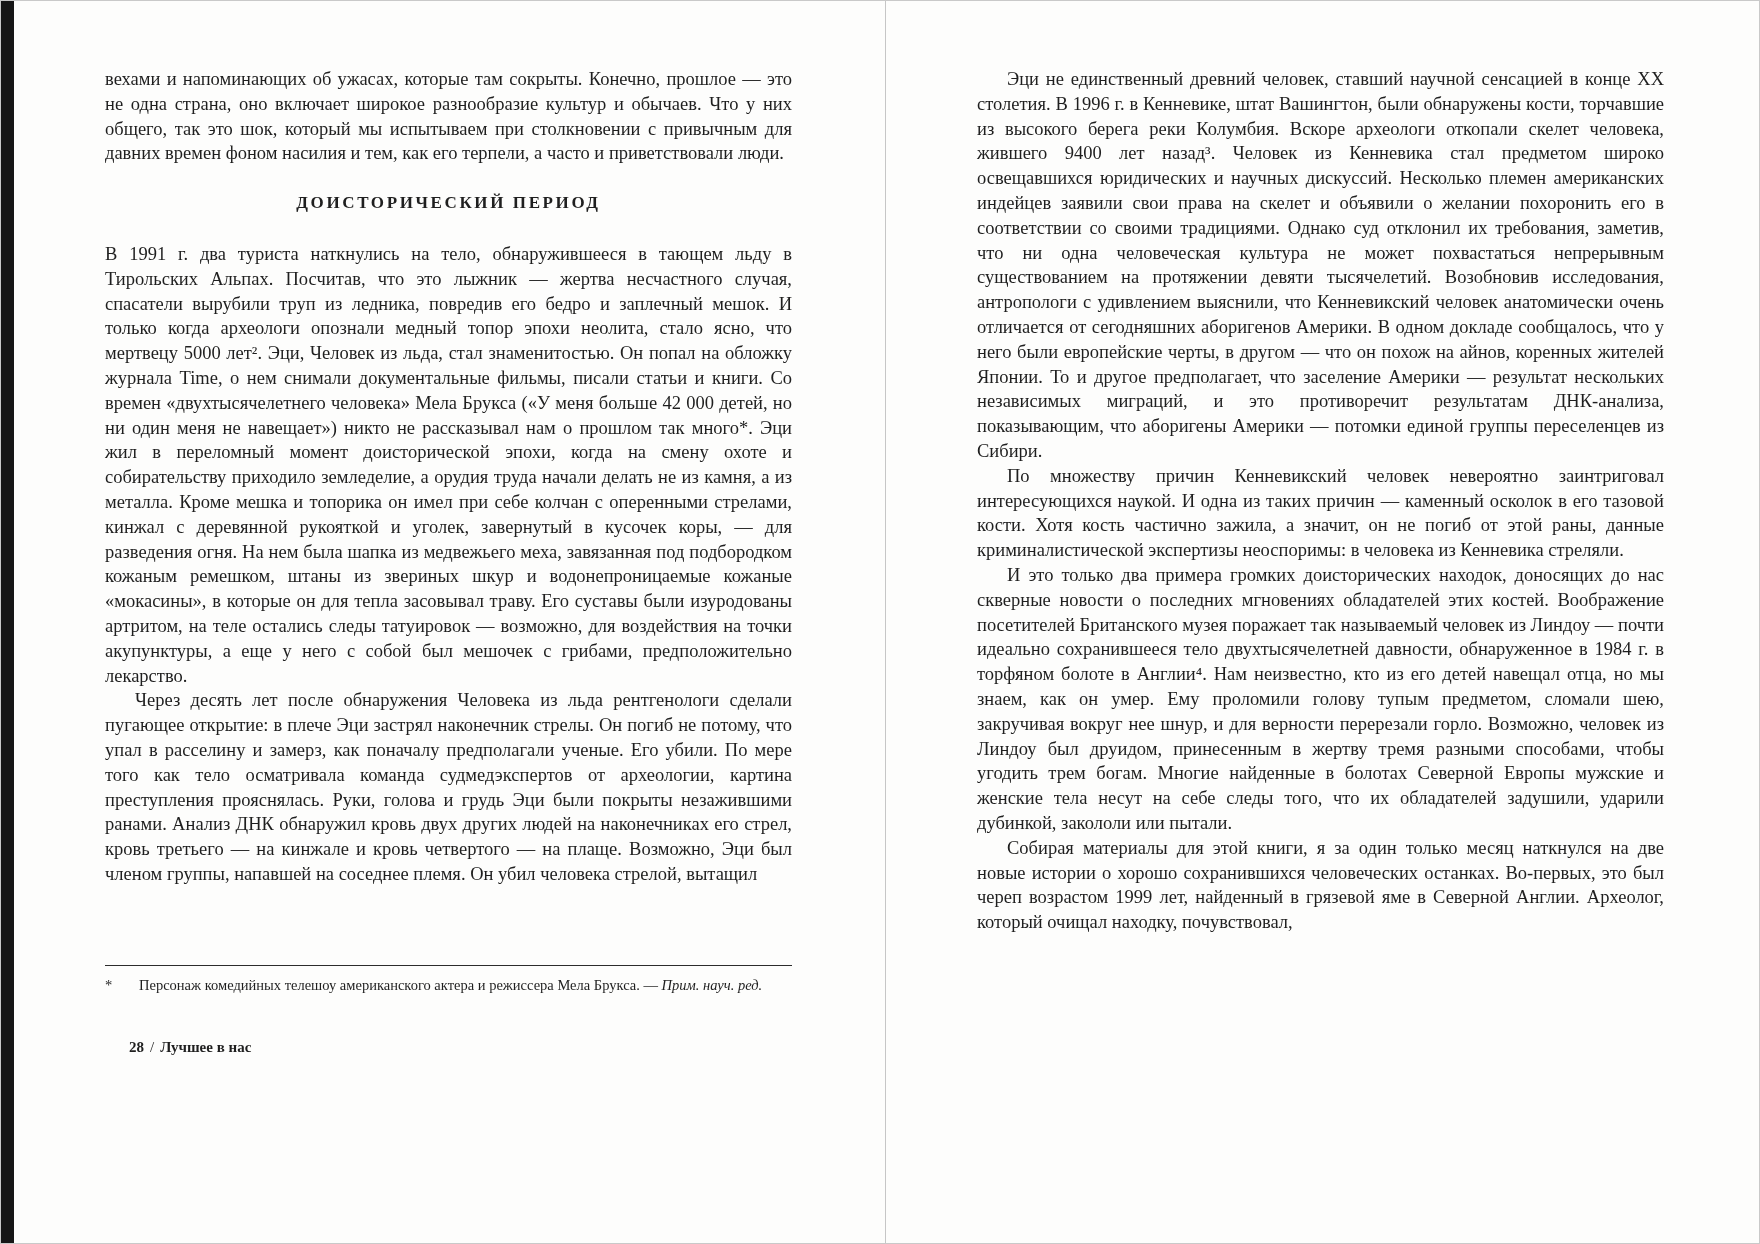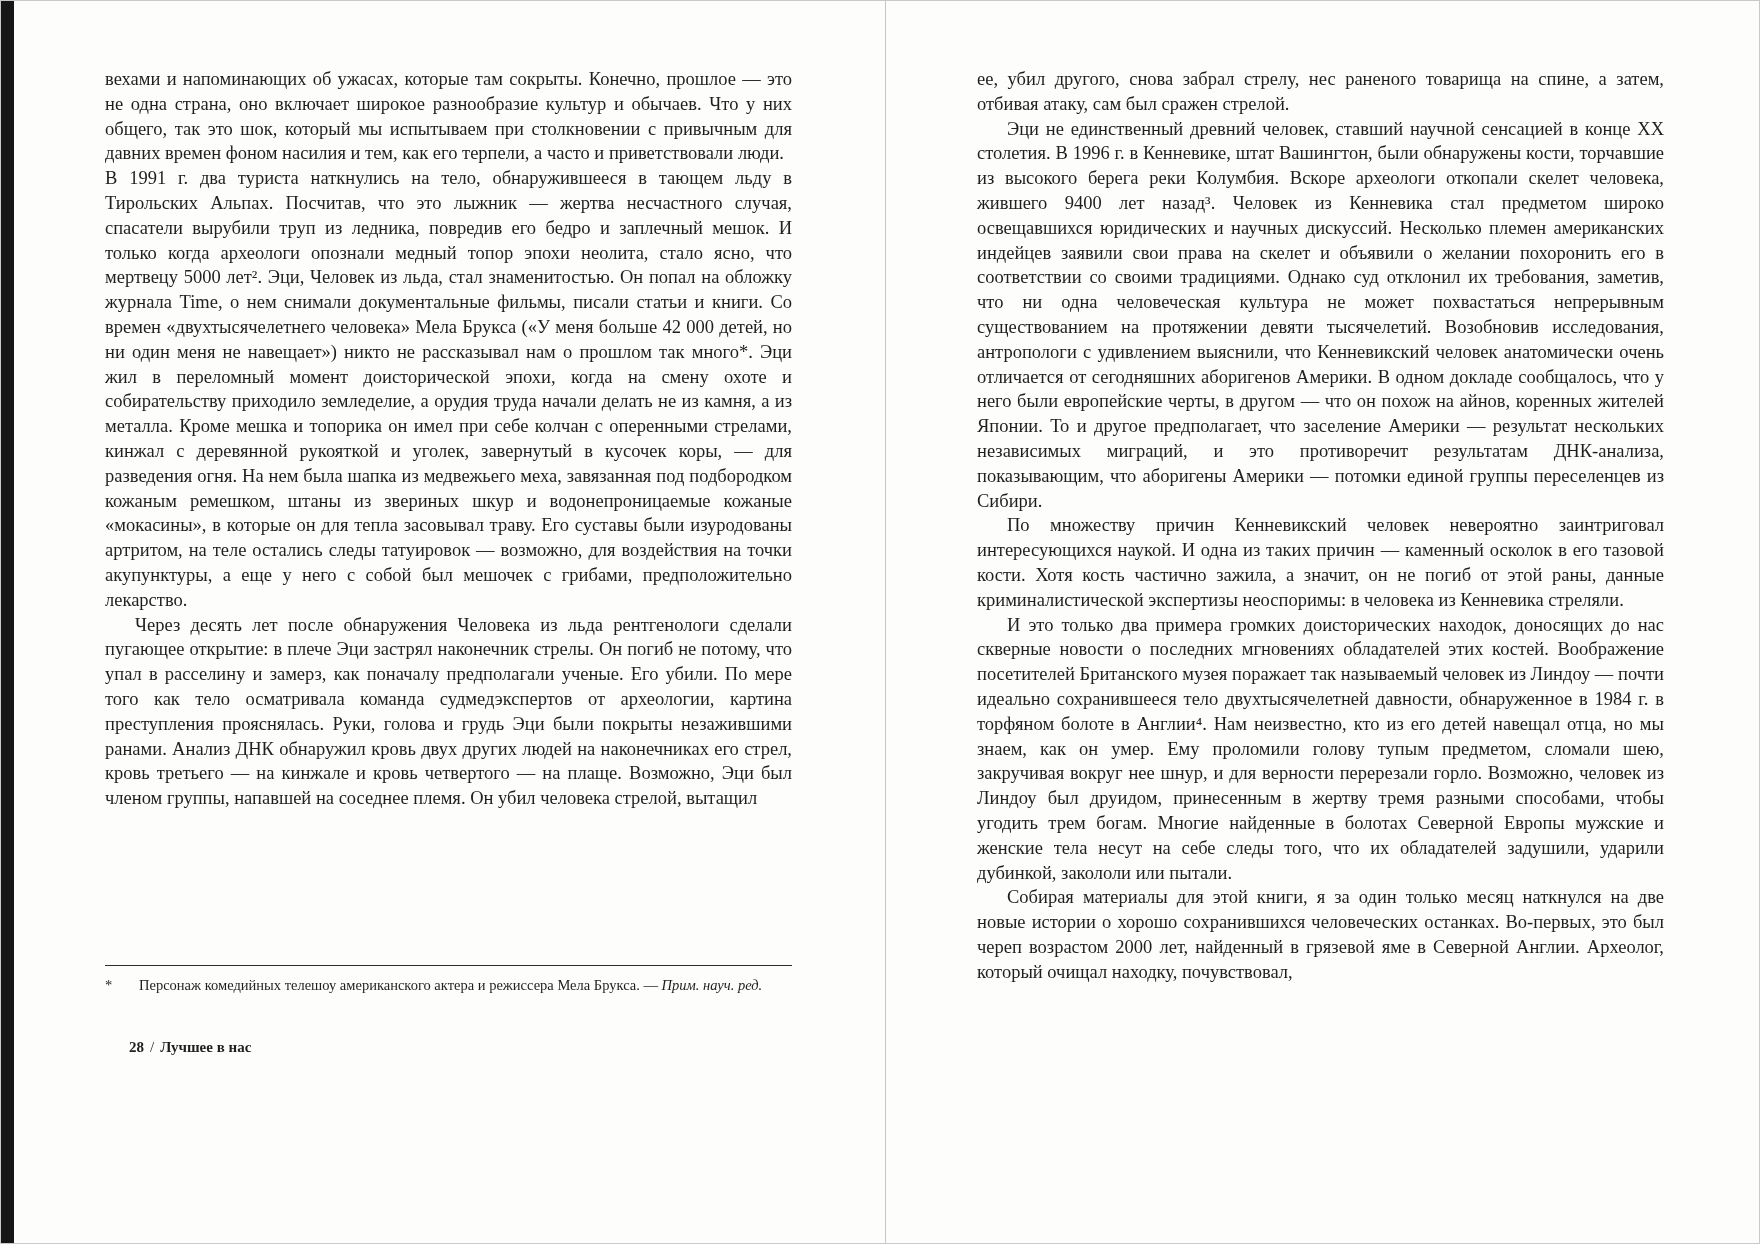"ее, убил другого, снова забрал" p.para { html: <p>ее, убил другого, снова забрал стрелу, нес раненого товарища на спине, а затем, отбивая атаку, сам был сражен стрелой.</p> -> none }
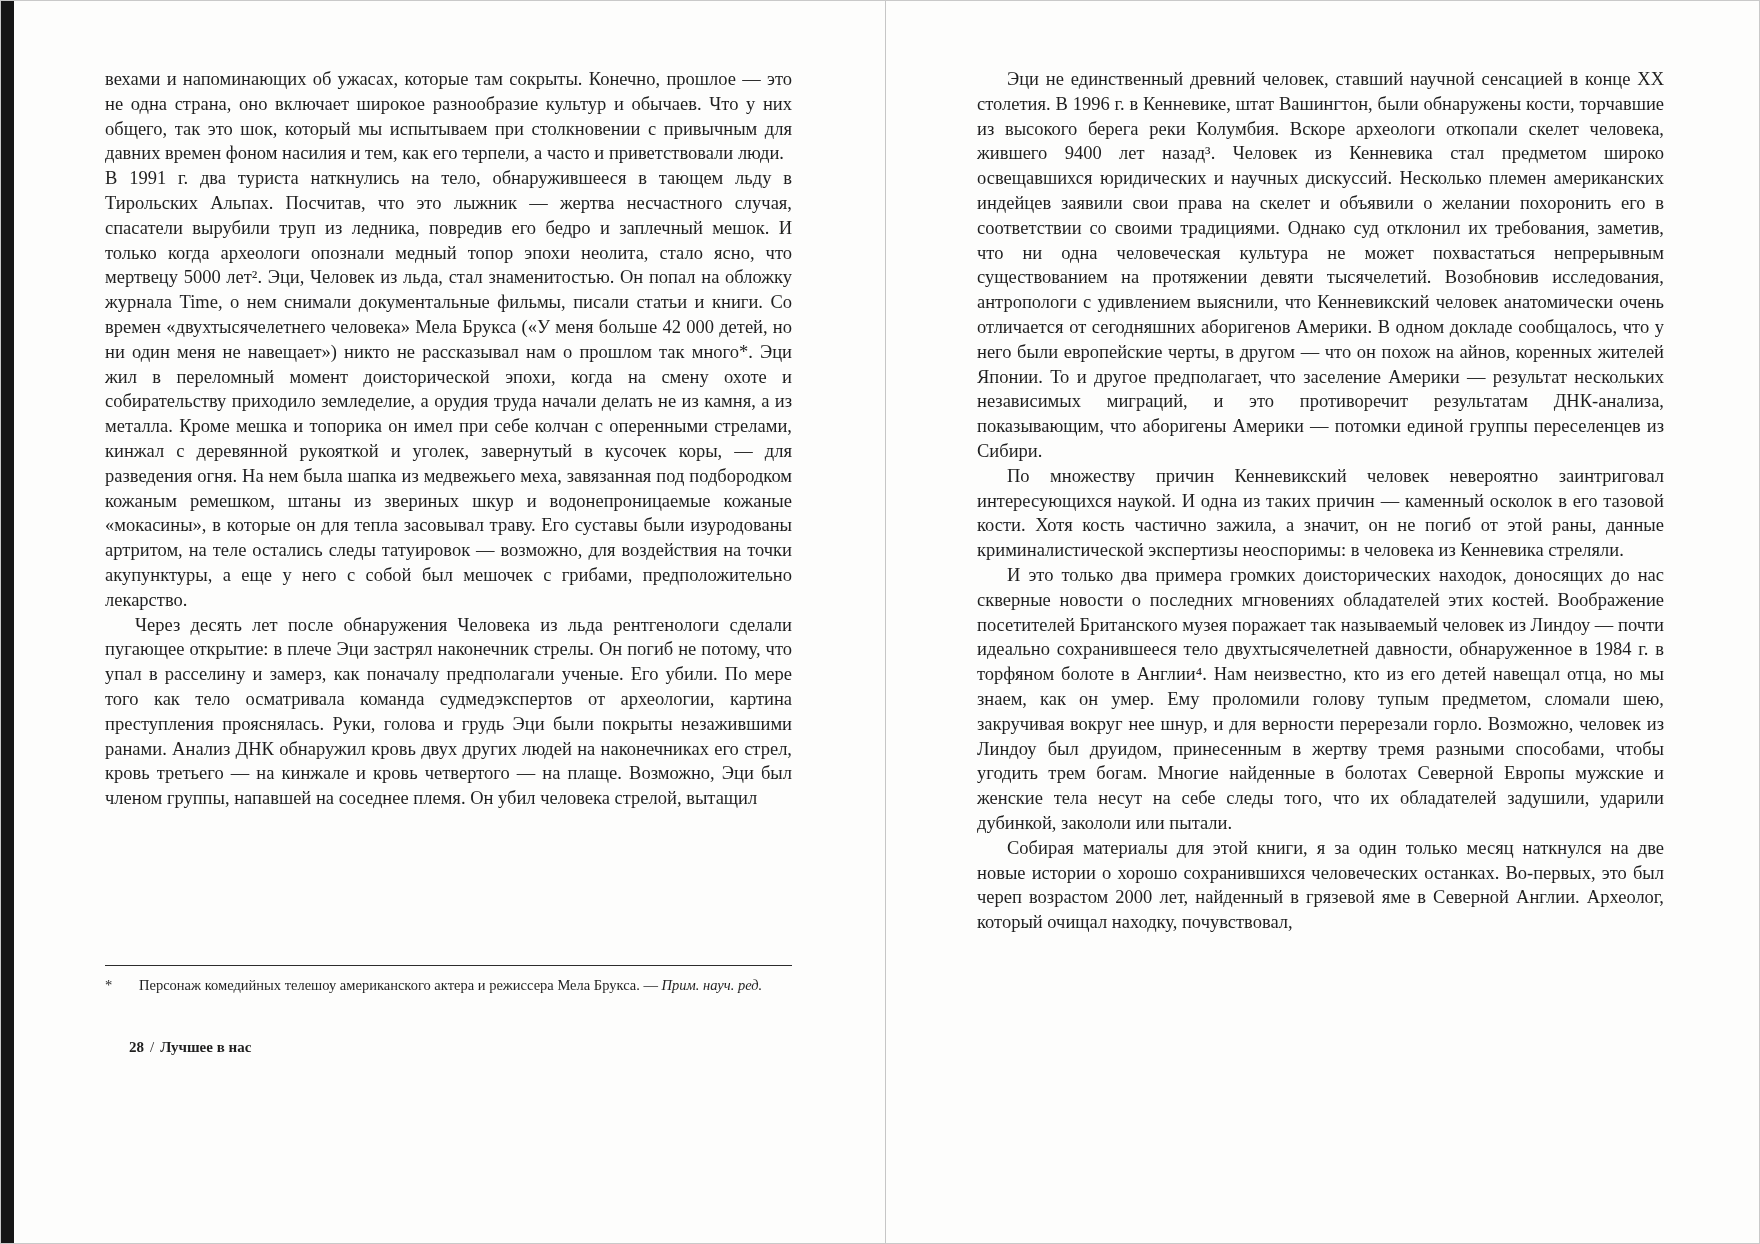"ДОИСТОРИЧЕСКИЙ ПЕРИОД" h2.heading { html: none -> <h2>ДОИСТОРИЧЕСКИЙ ПЕРИОД</h2> }
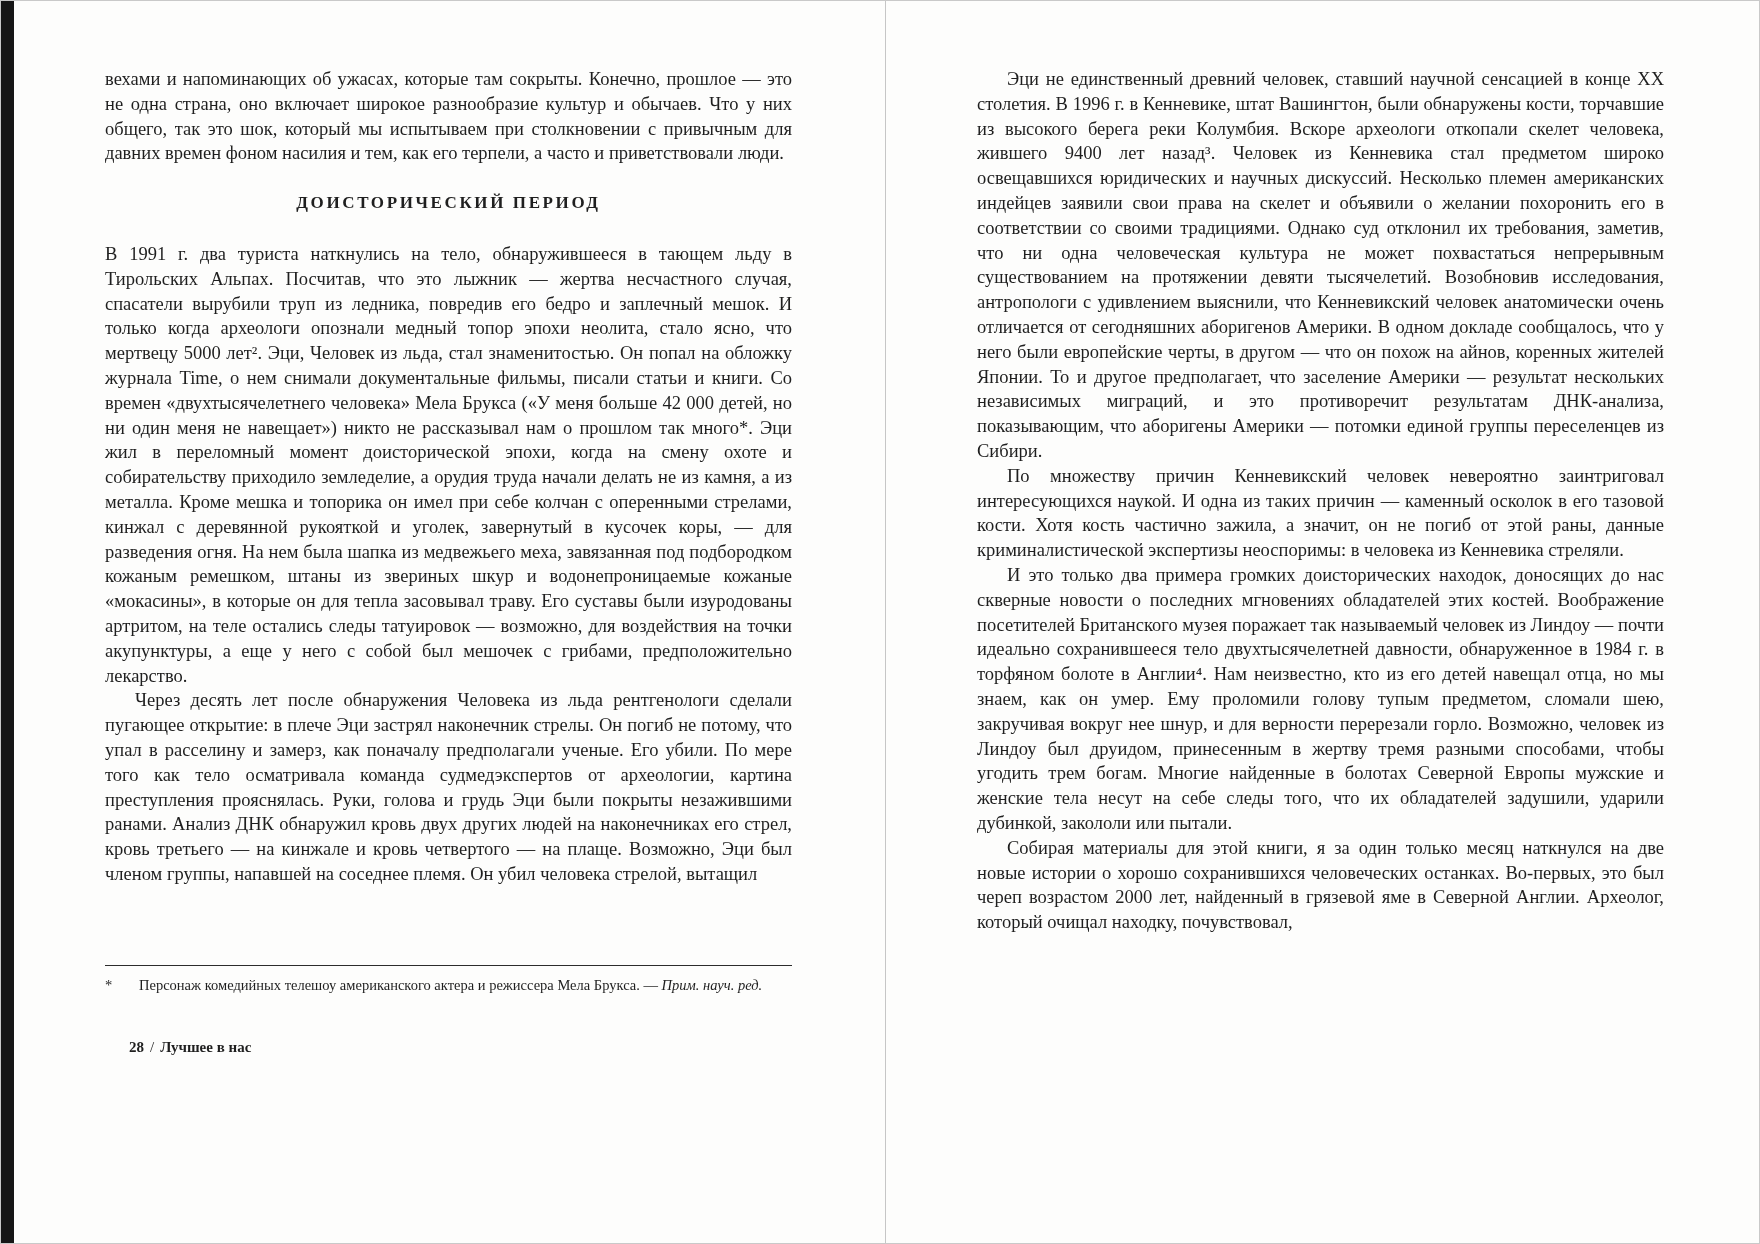"Собирая материалы для этой книги," p.para { text: 2000 -> 1999 }
